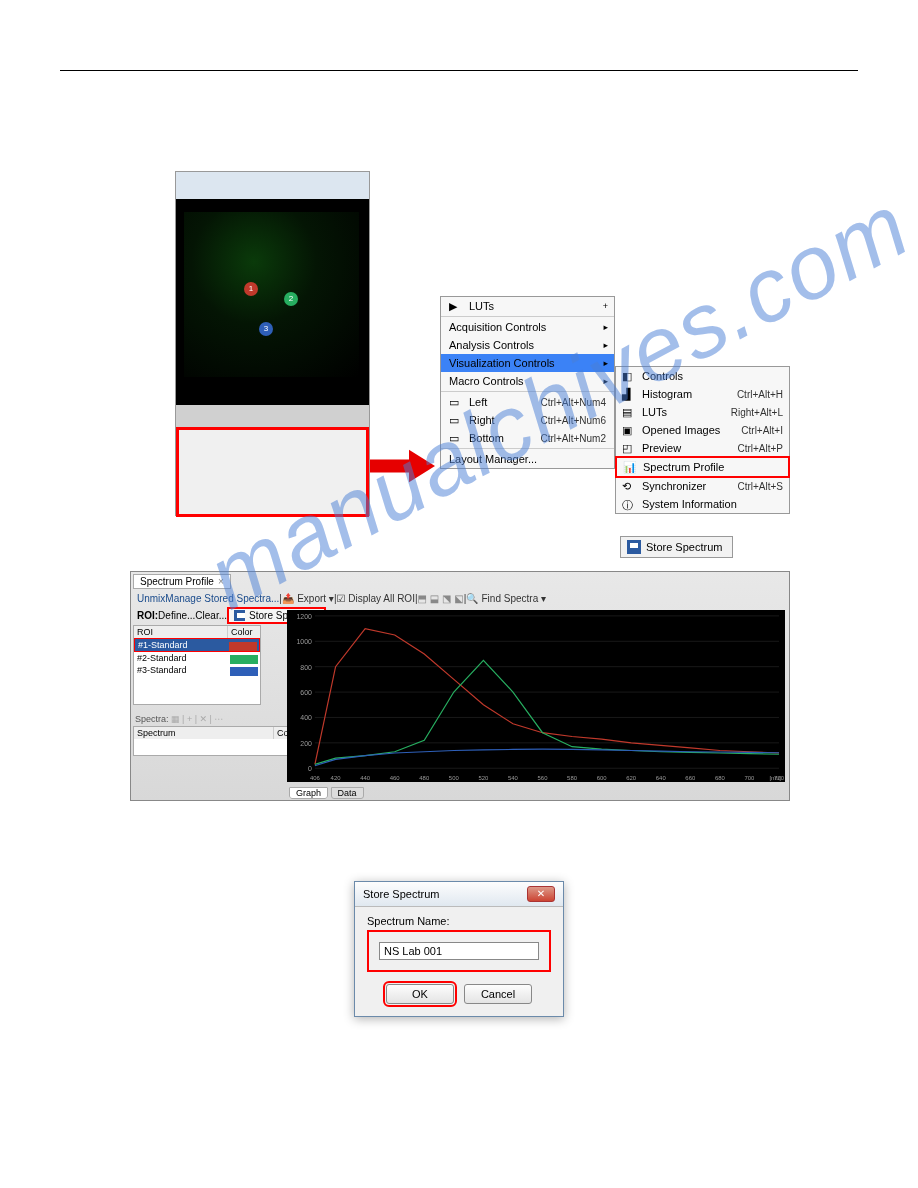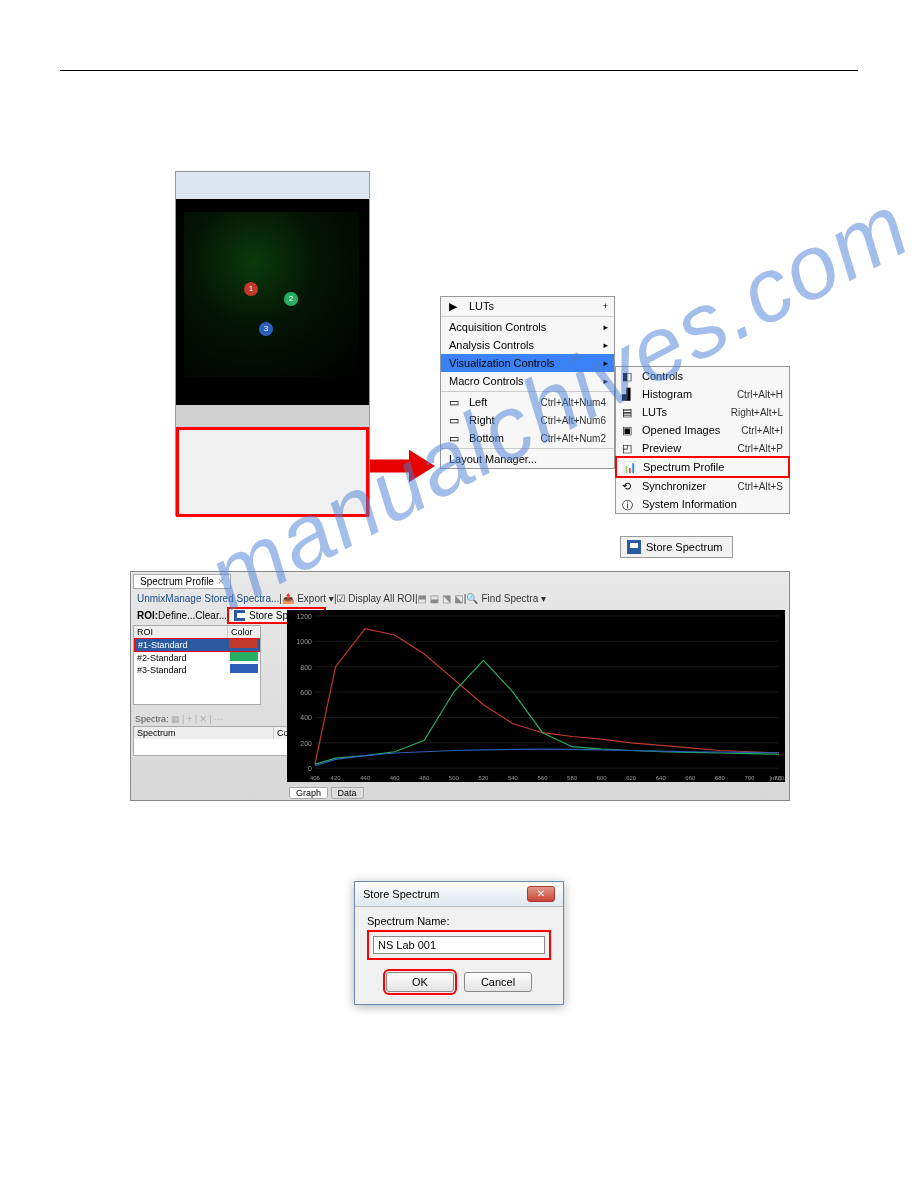"#1-Standard" .plist .r { align-items: flex-start -> flex-end }
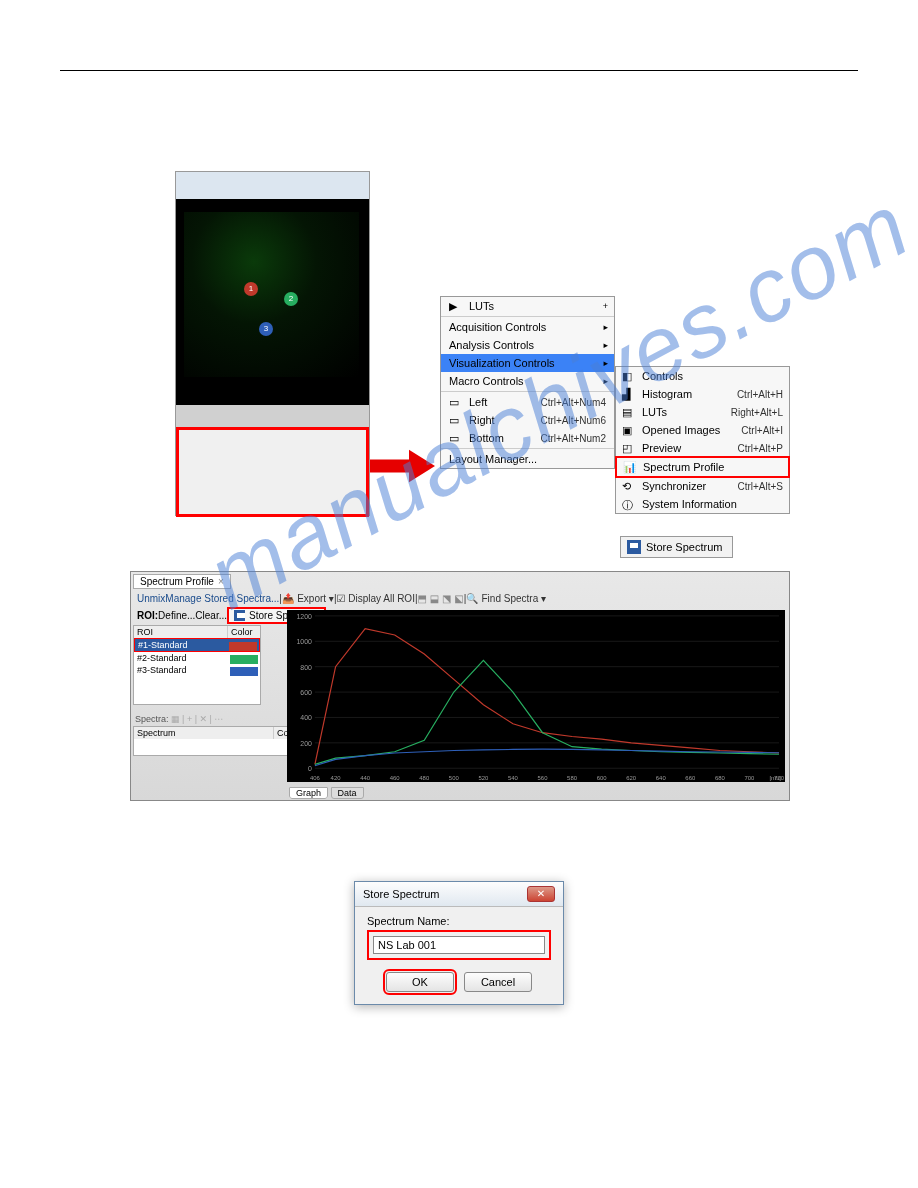"NS Lab 001" .dinput { padding: 4px -> 10px }
